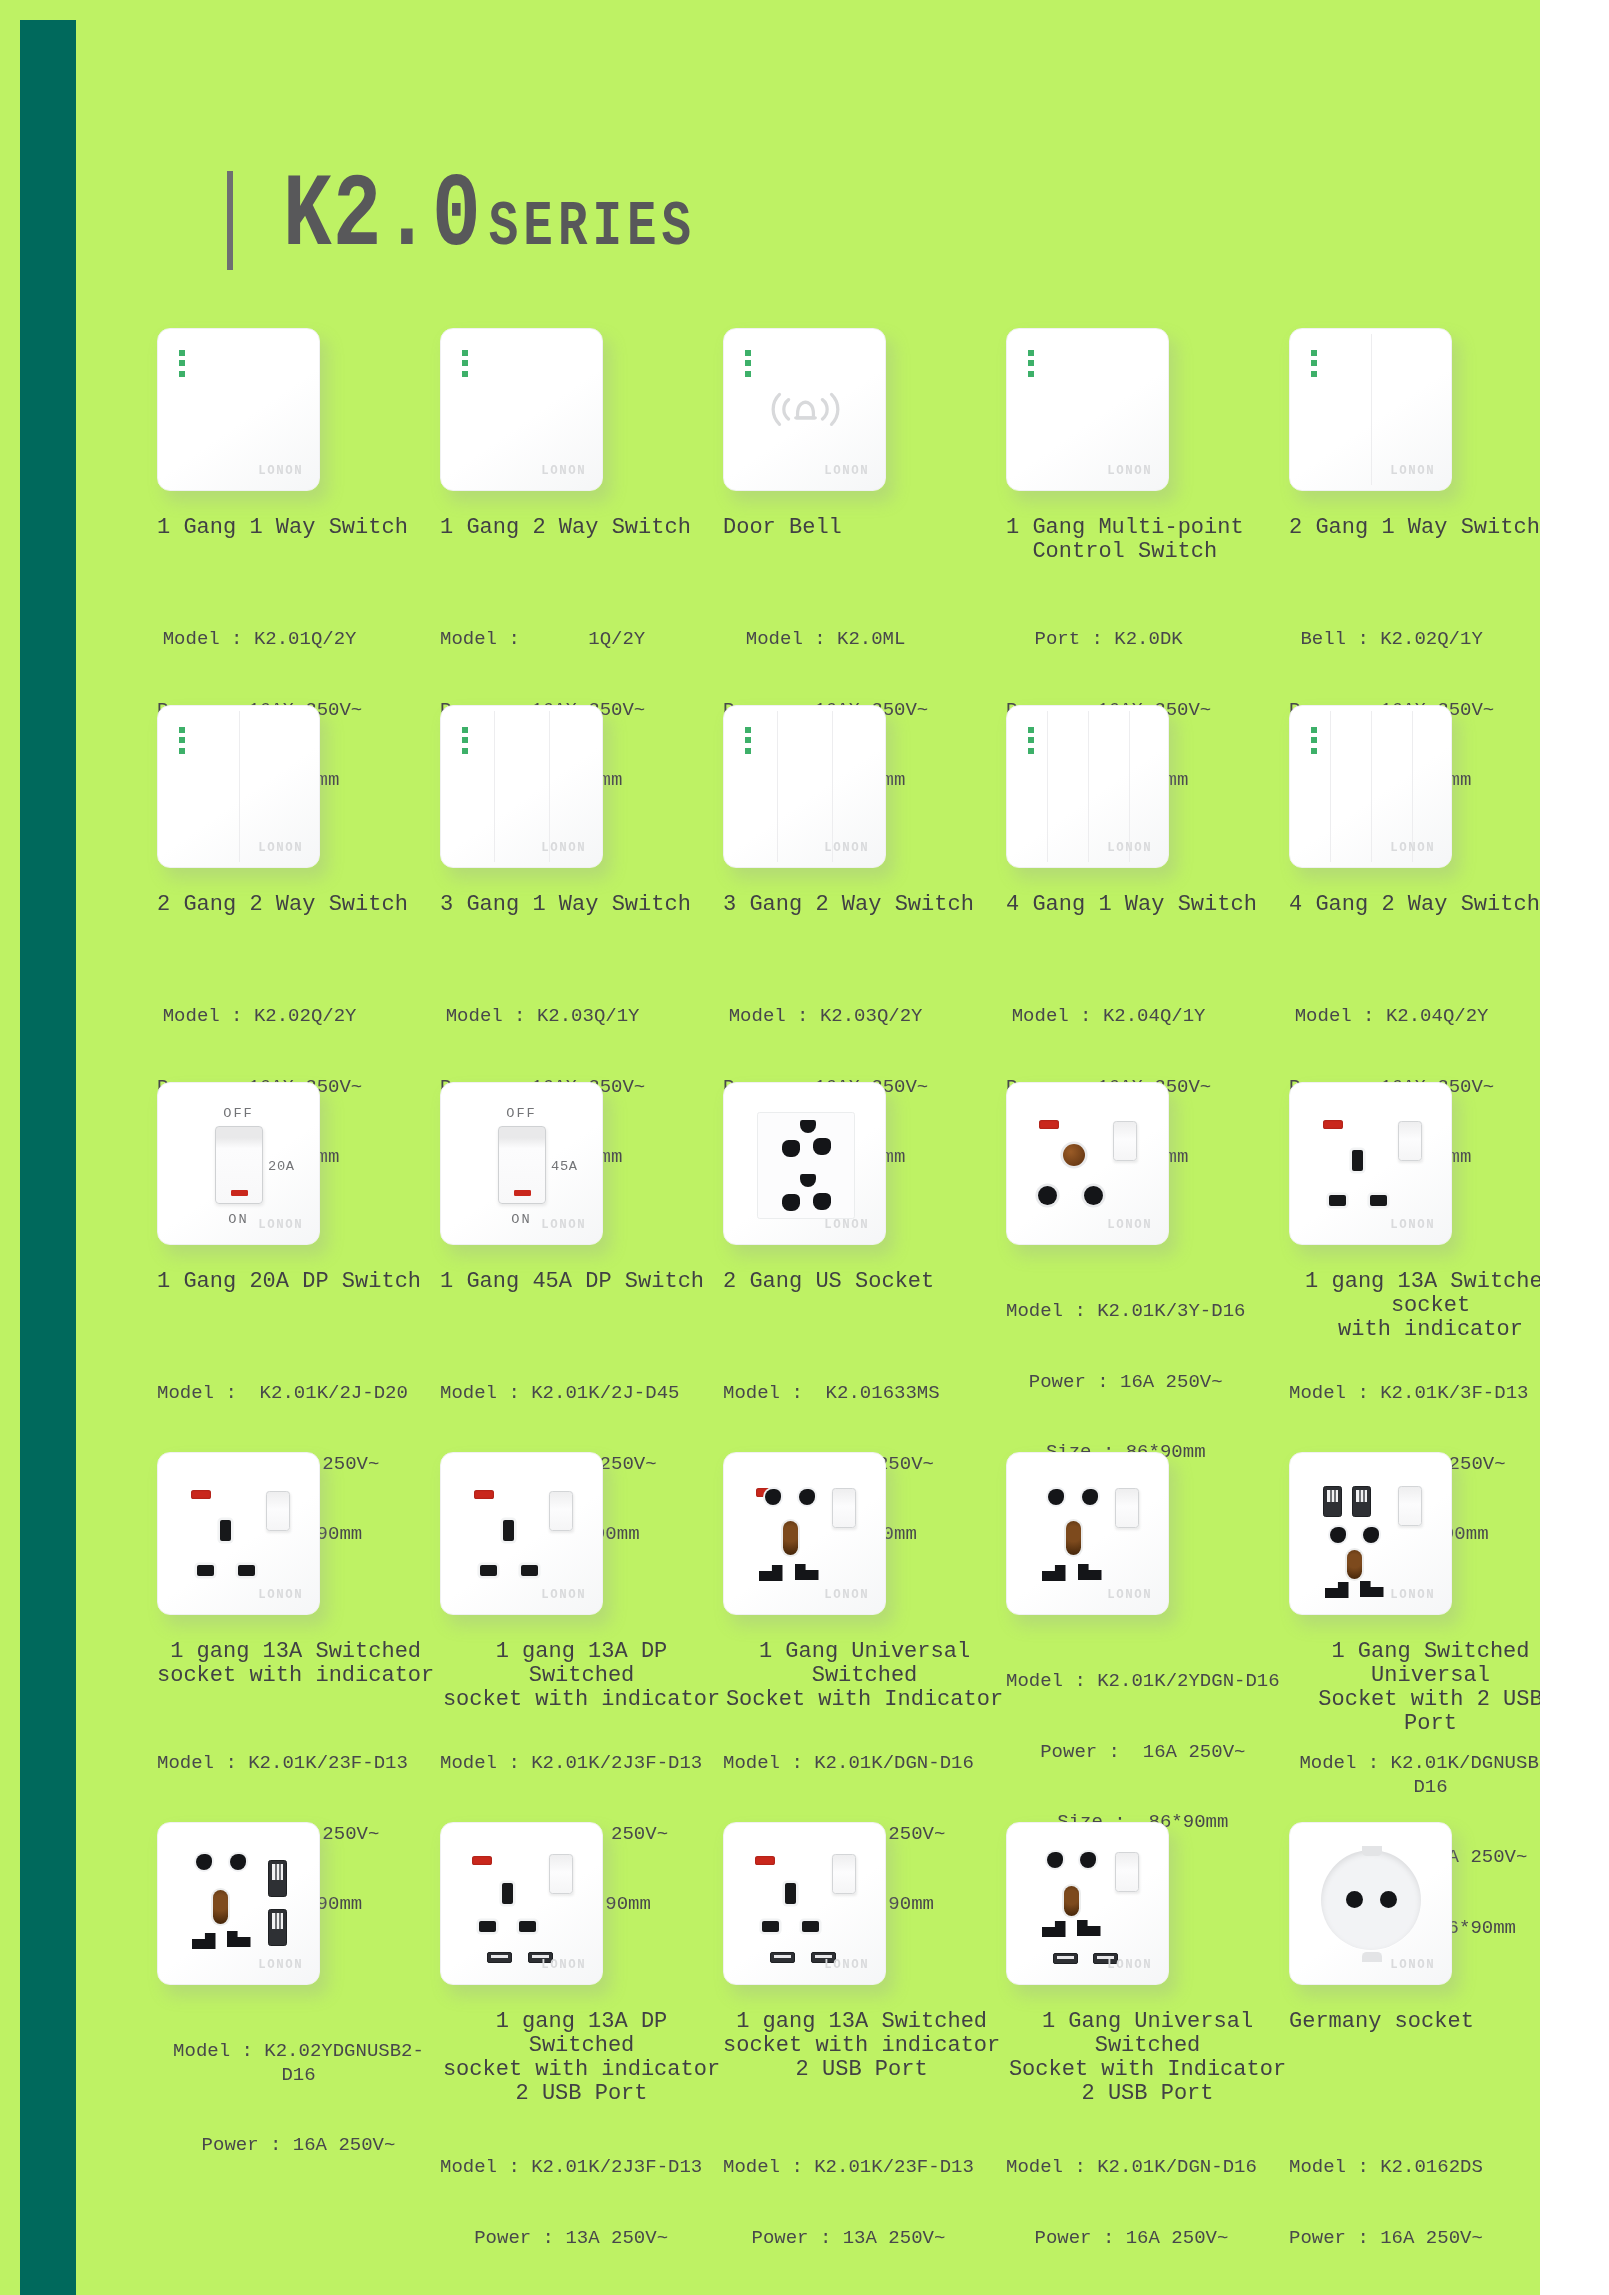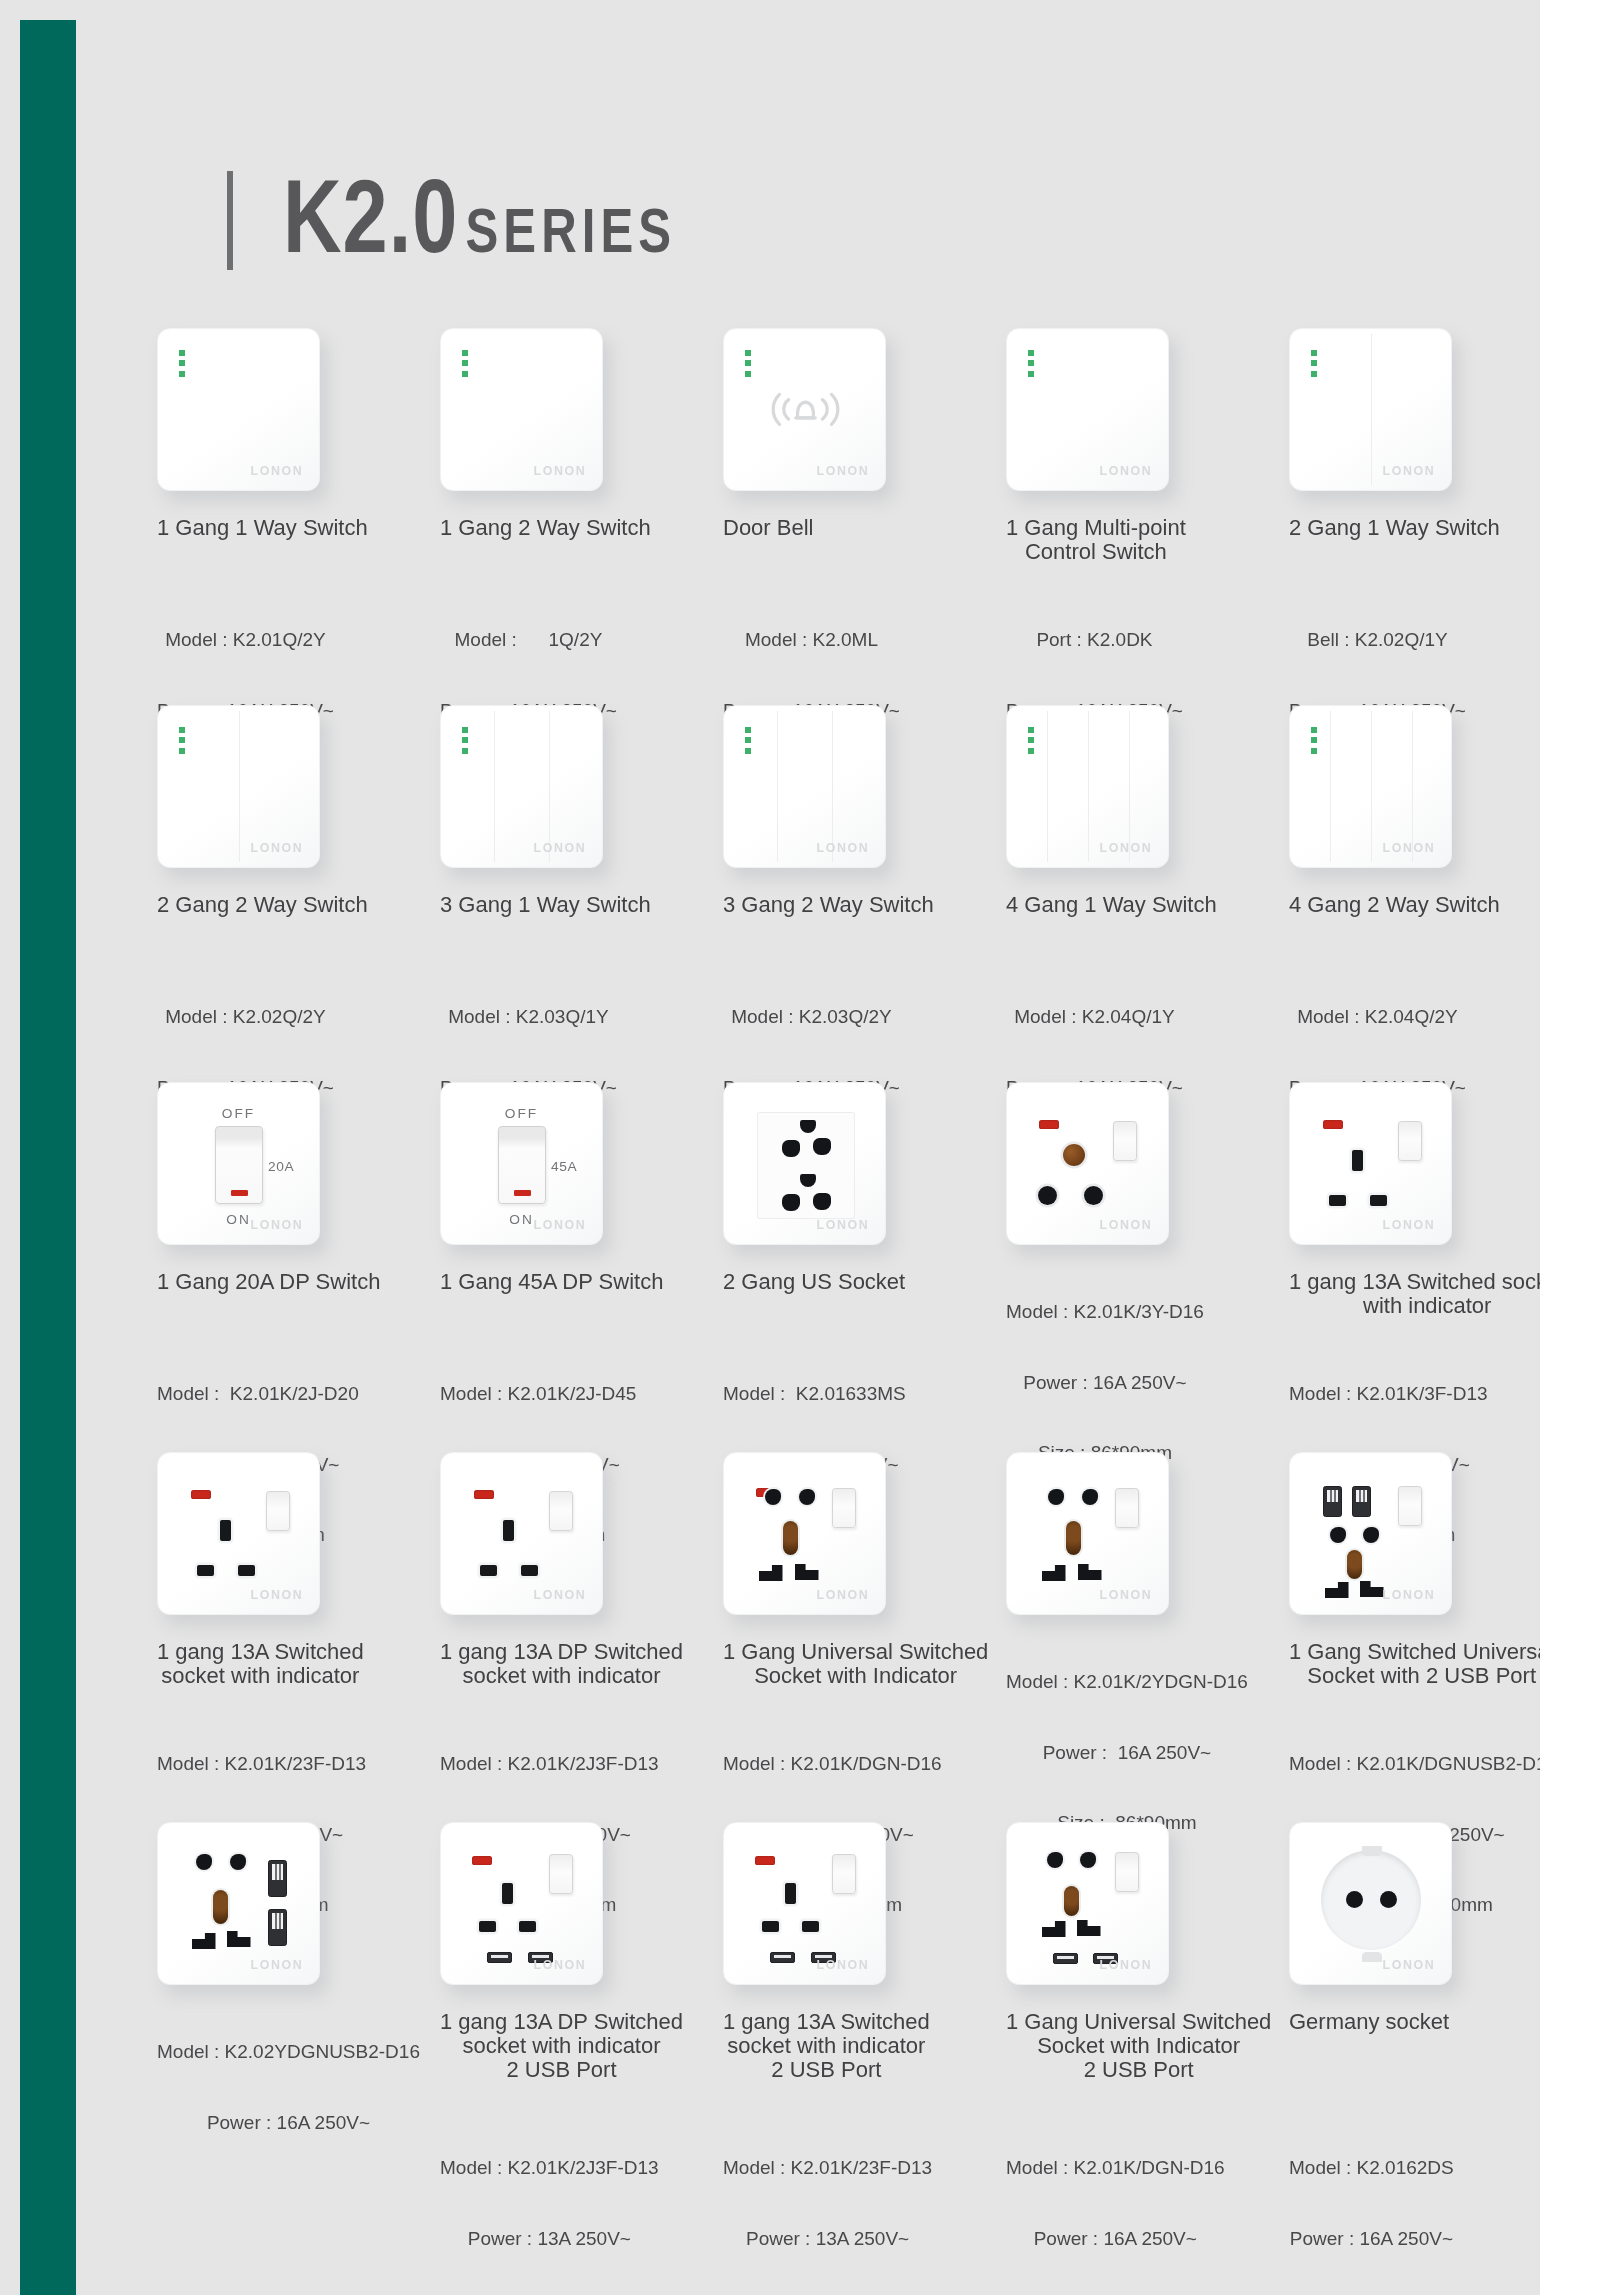"K2.0" .page { background: #e5e5e5 -> #bef264; font-family: Liberation Sans, sans-serif -> Liberation Mono, monospace }
